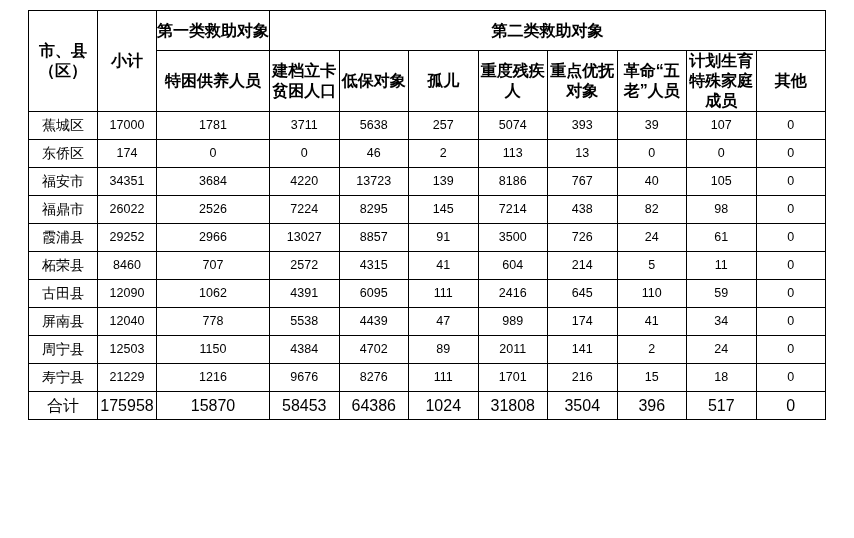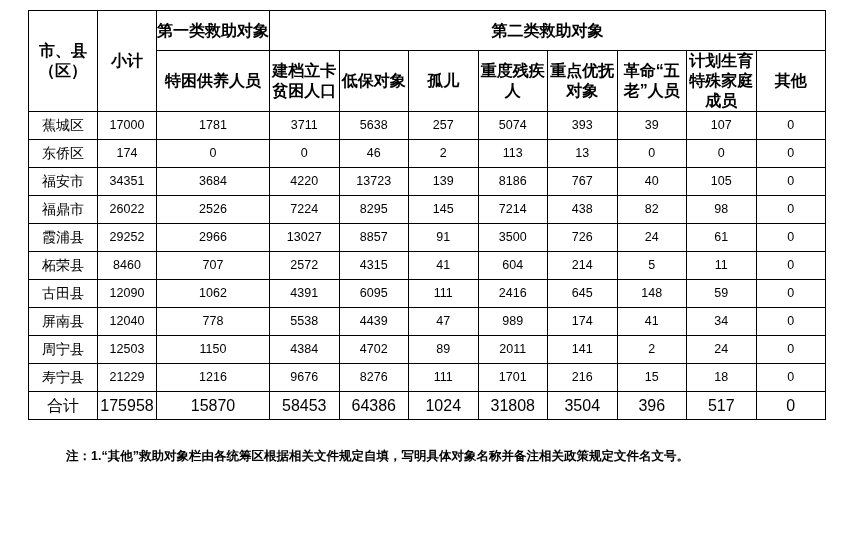"148" td { text: 148 -> 110 }
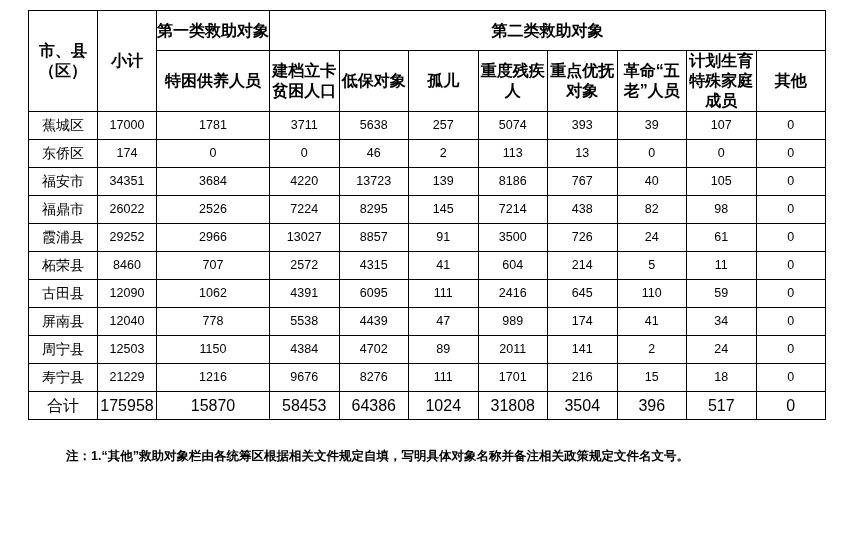"注：1.“其他”救助对象栏由各统筹区根据相关文件规定自填，写明具体对象名称并备注" p.note-indent { html: <p>注：1.“其他”救助对象栏由各统筹区根据相关文件规定自填，写明具体对象名称并备注相关政策规定文件名文号。</p> -> none }
